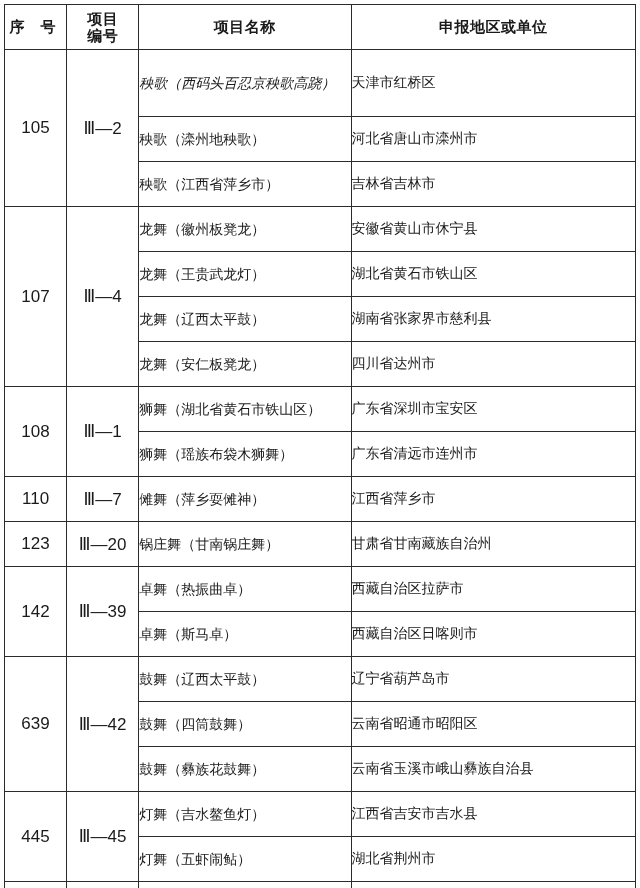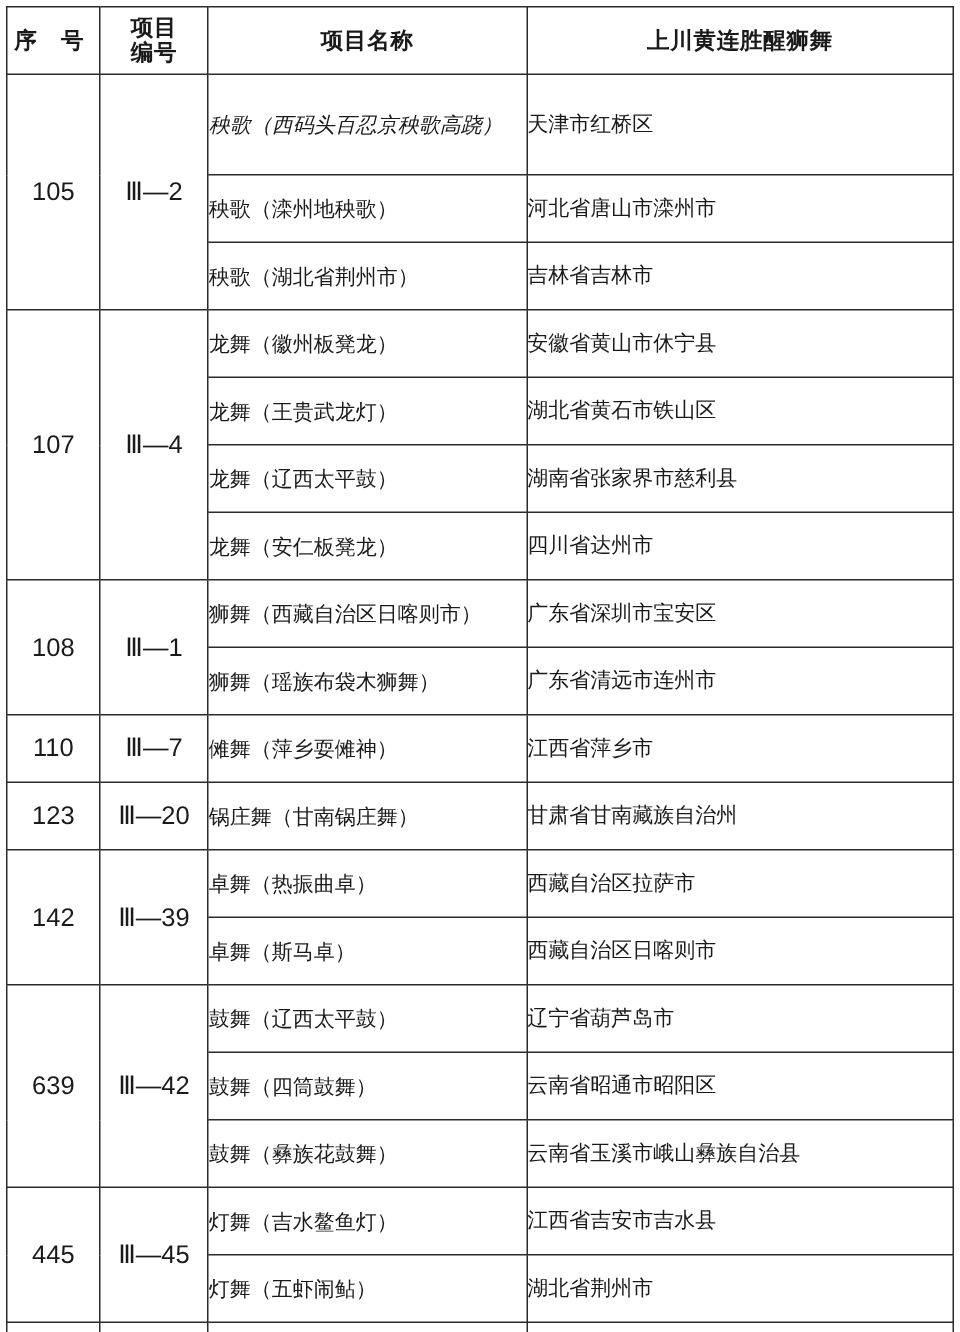"上川黄连胜醒狮舞" span { text: 上川黄连胜醒狮舞 -> 申报地区或单位 }
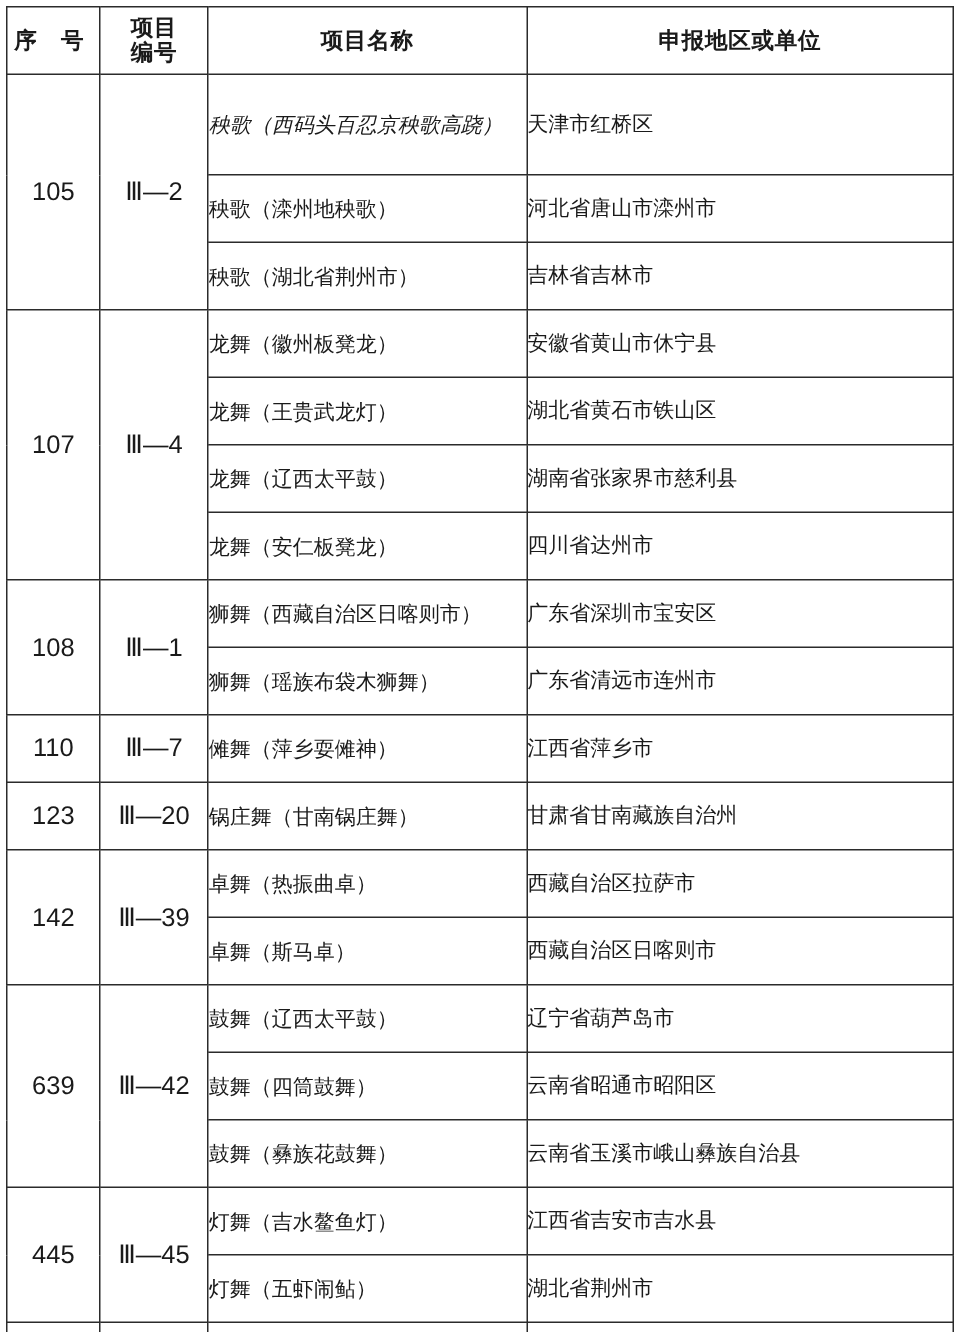"秧歌（湖北省荆州市）" span.name-wrap { text: 湖北省荆州 -> 江西省萍乡 }
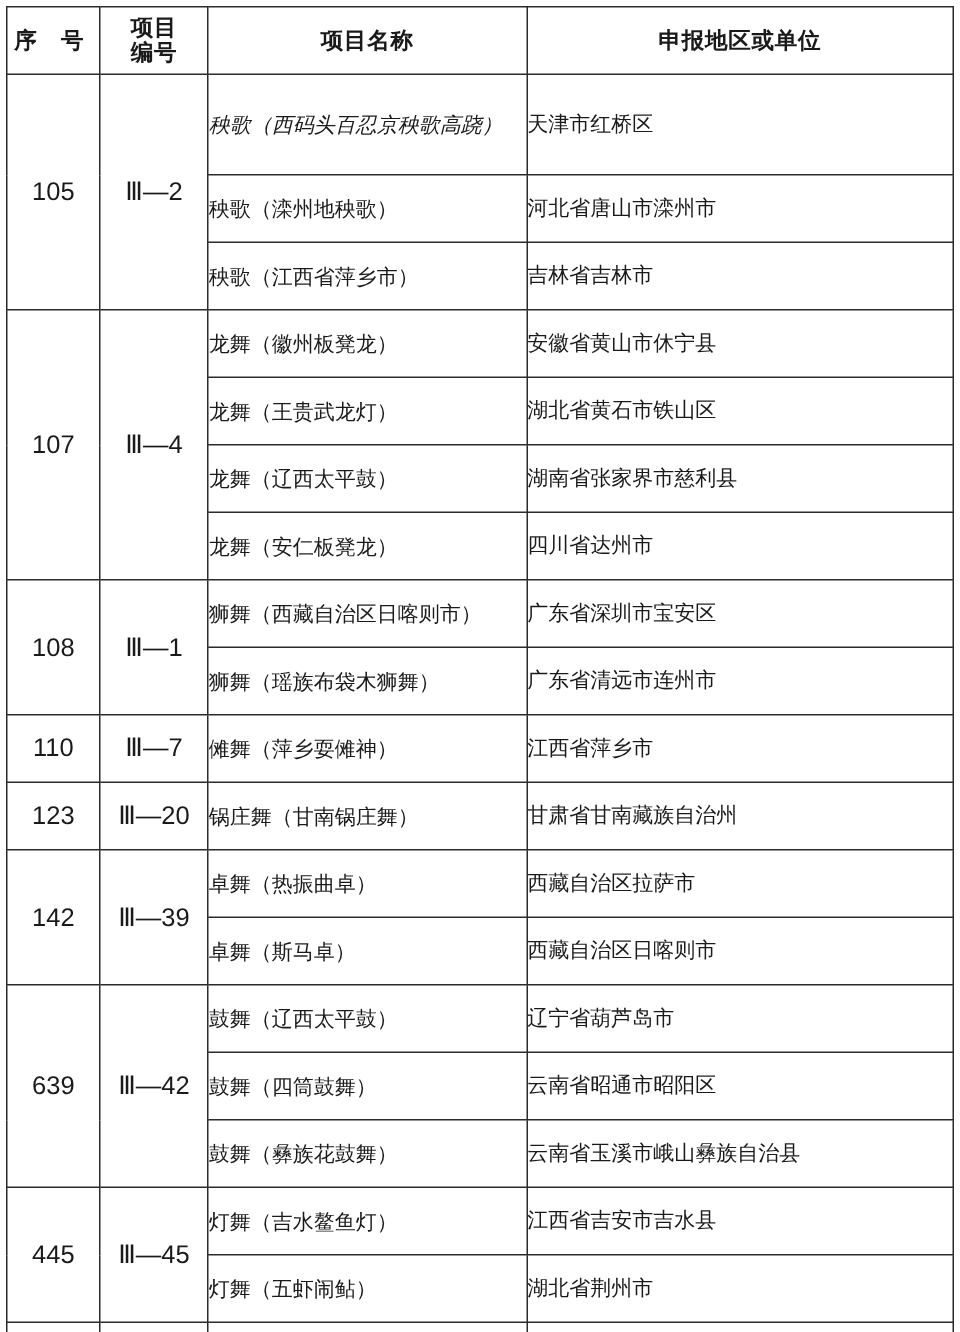"狮舞（西藏自治区日喀则市）" span.name-wrap { text: 西藏自治区日喀则市 -> 湖北省黄石市铁山区 }
